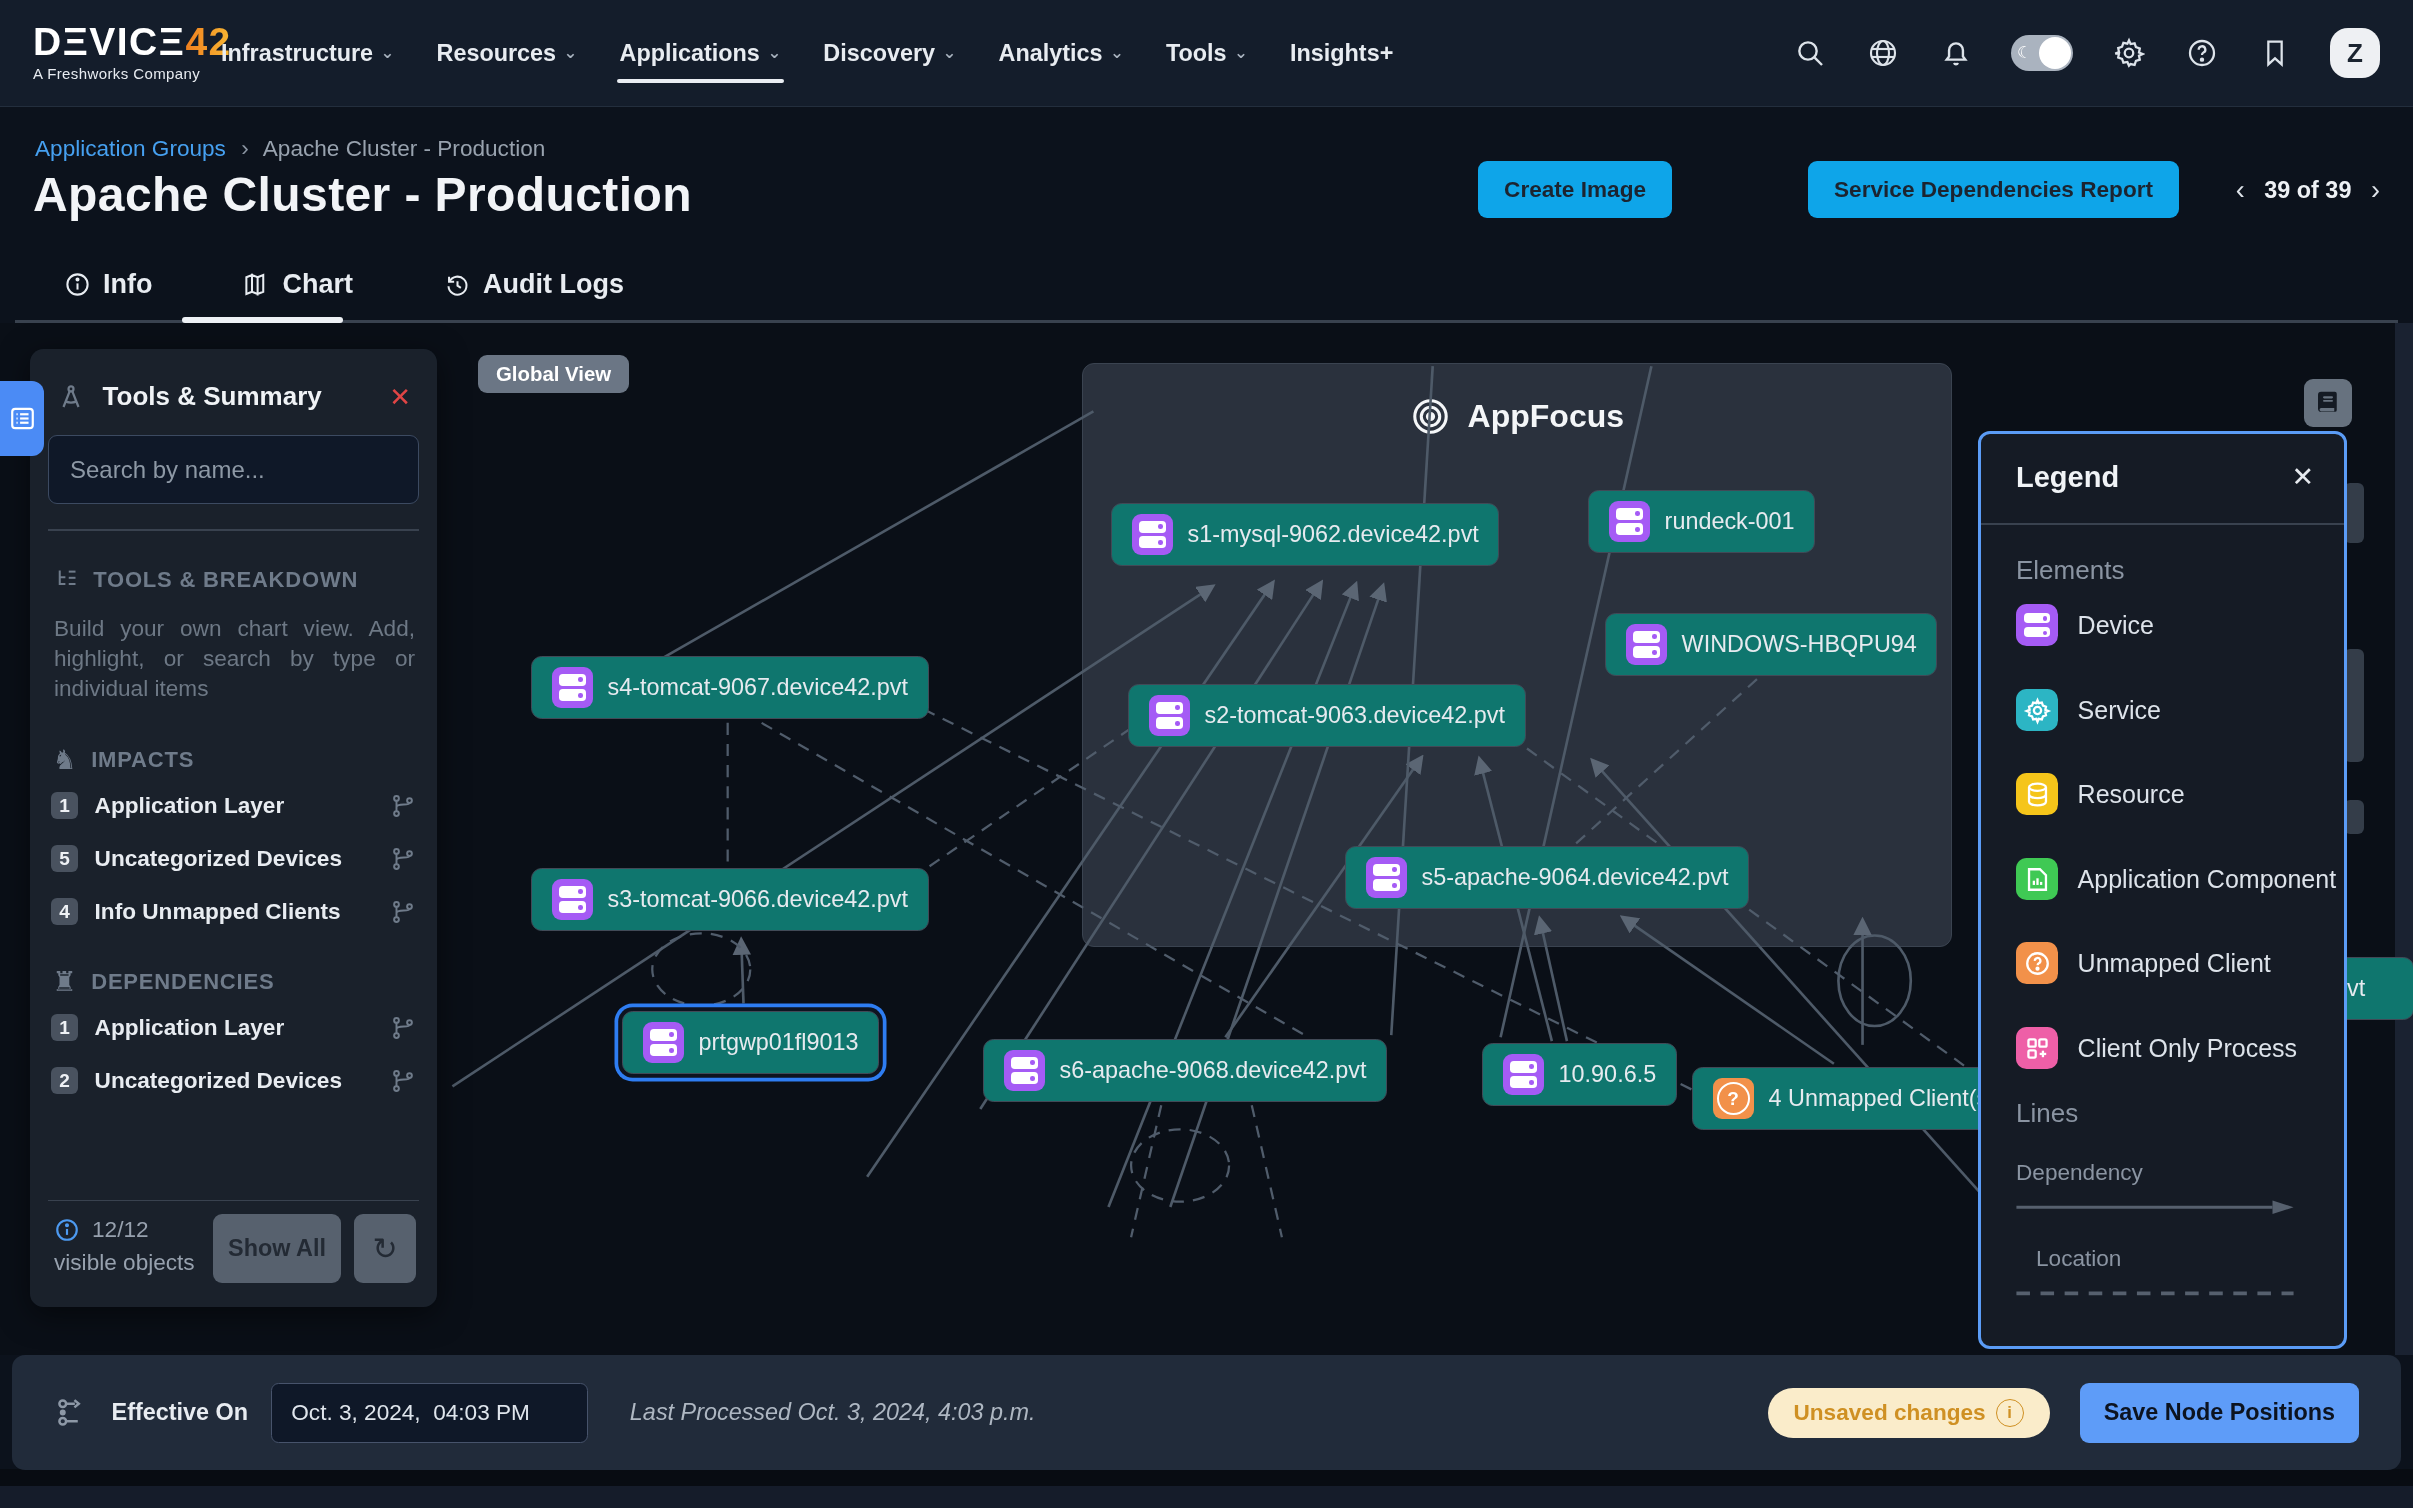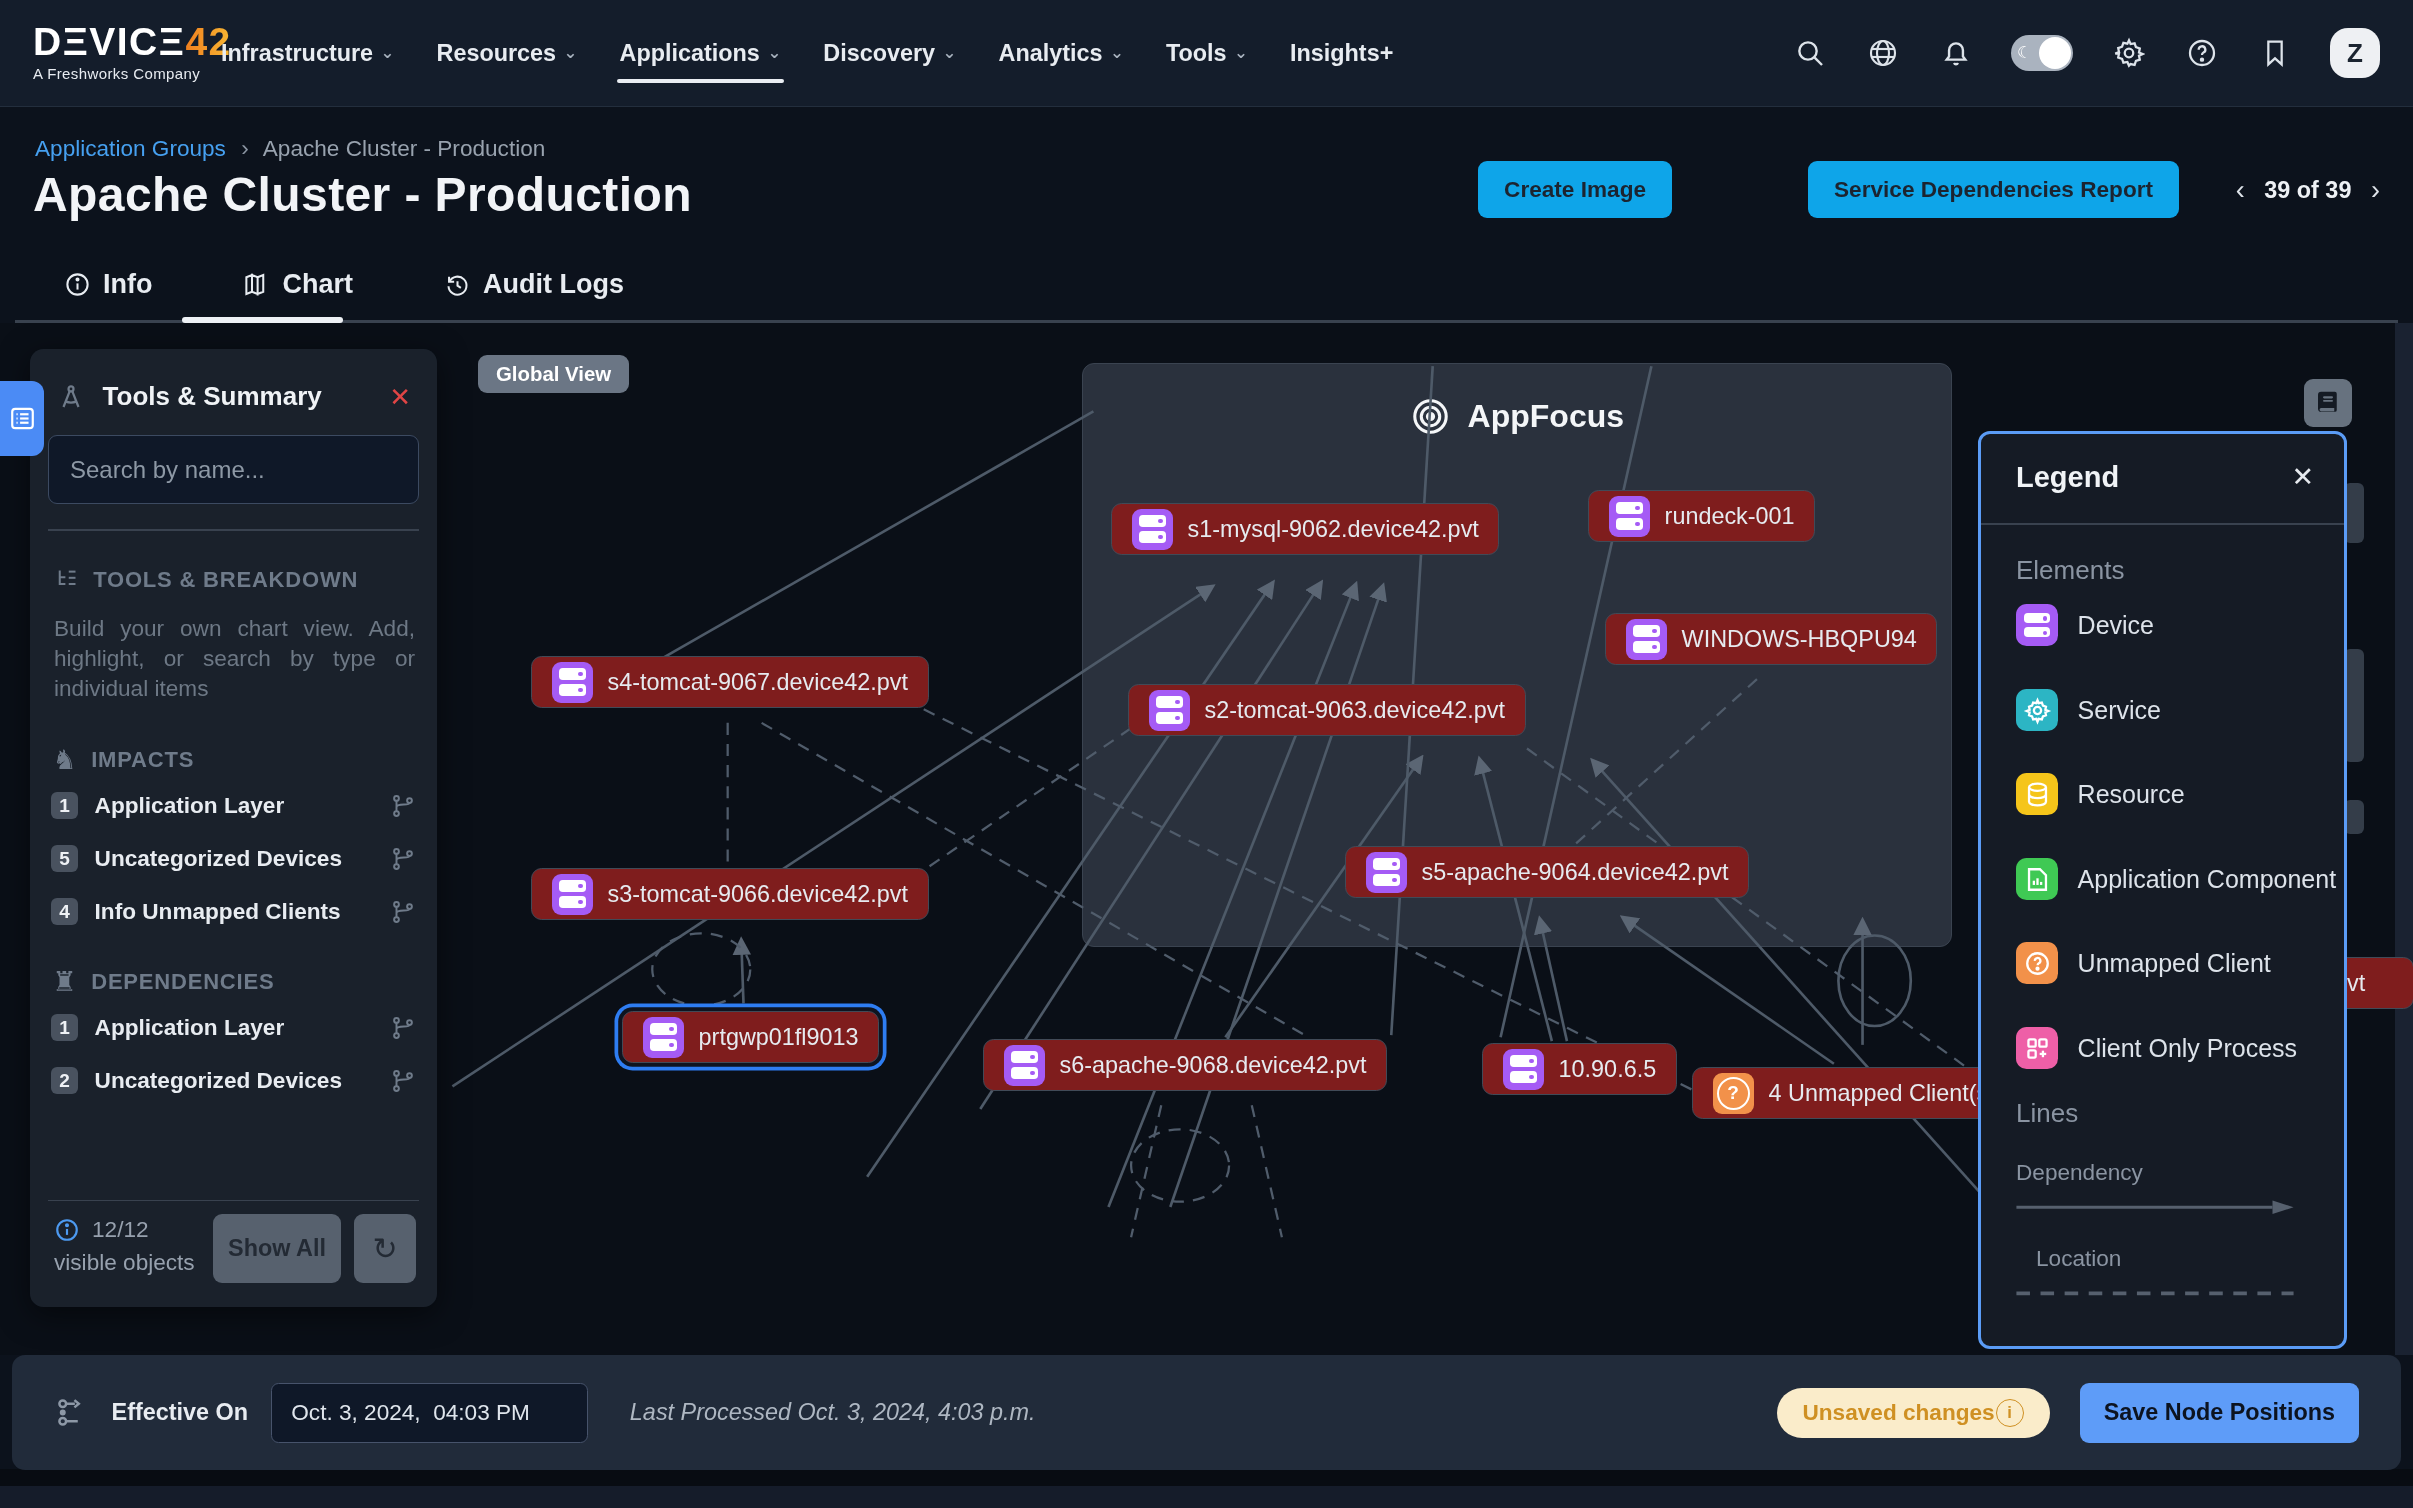"s1-mysql-9062.device42.pvt" .node { background: #7f1d1d -> #0f766e; height: 52px -> 63px }
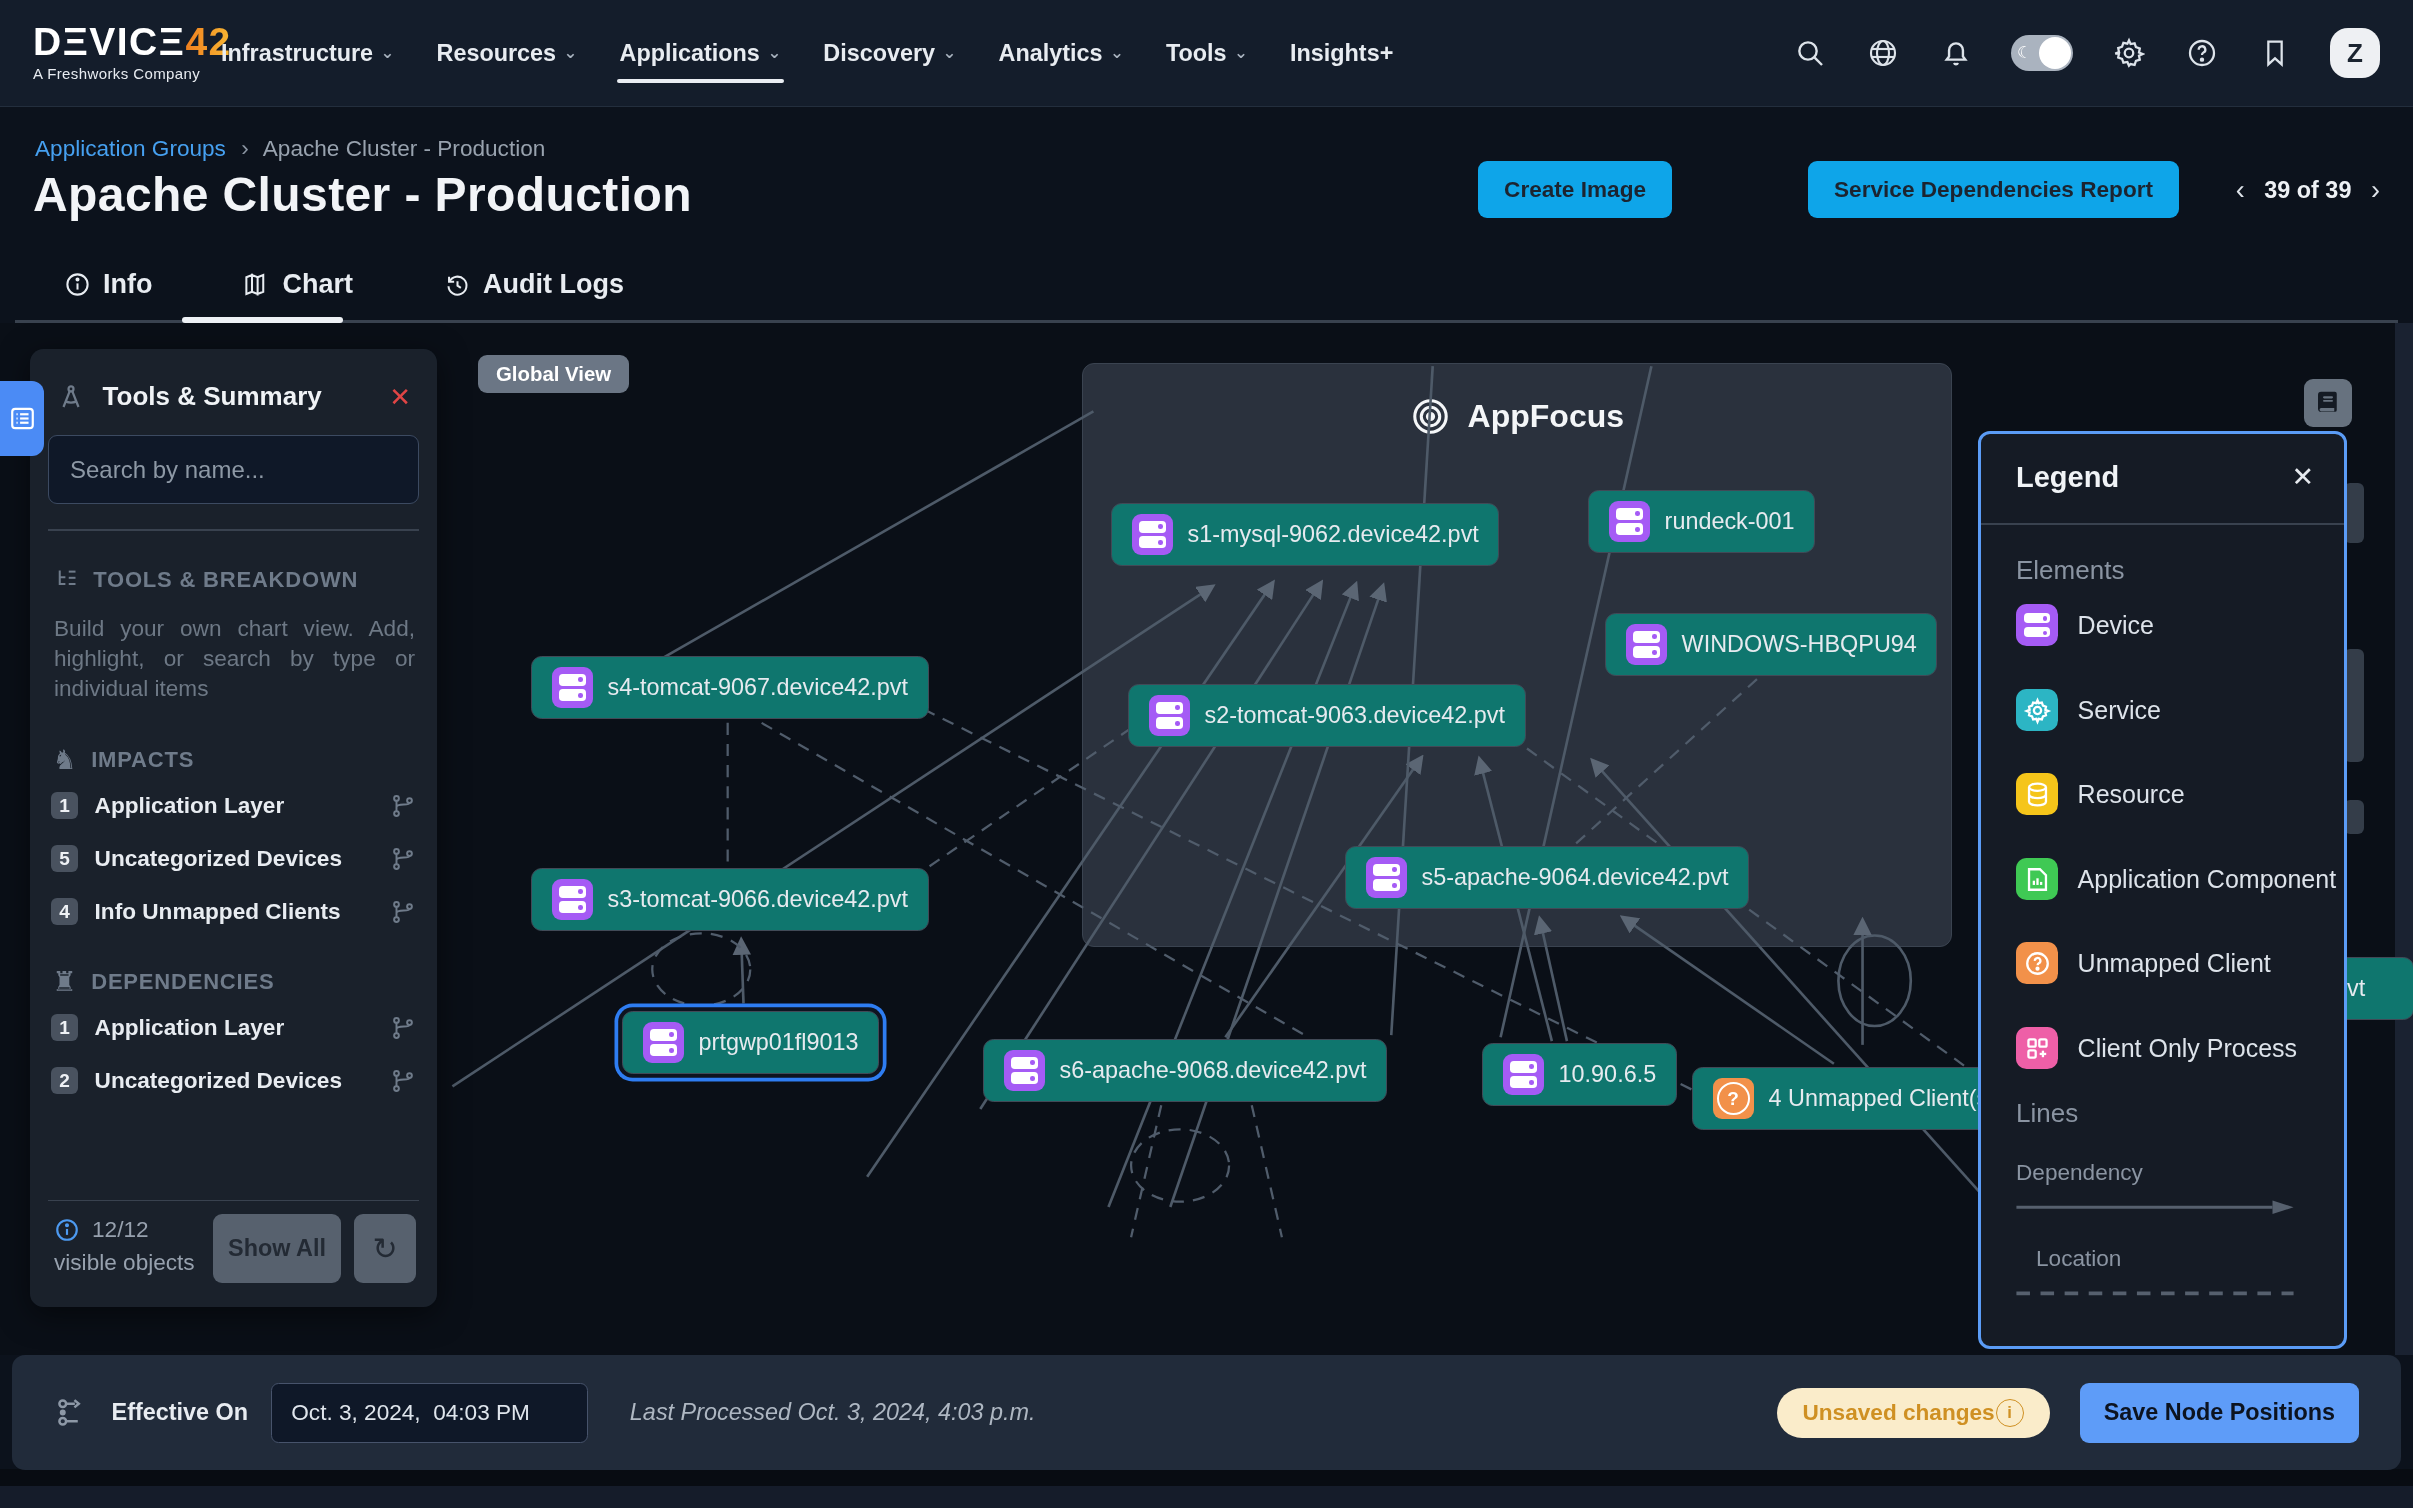"Unsaved changes" .unsaved { gap: 1px -> 10px }
